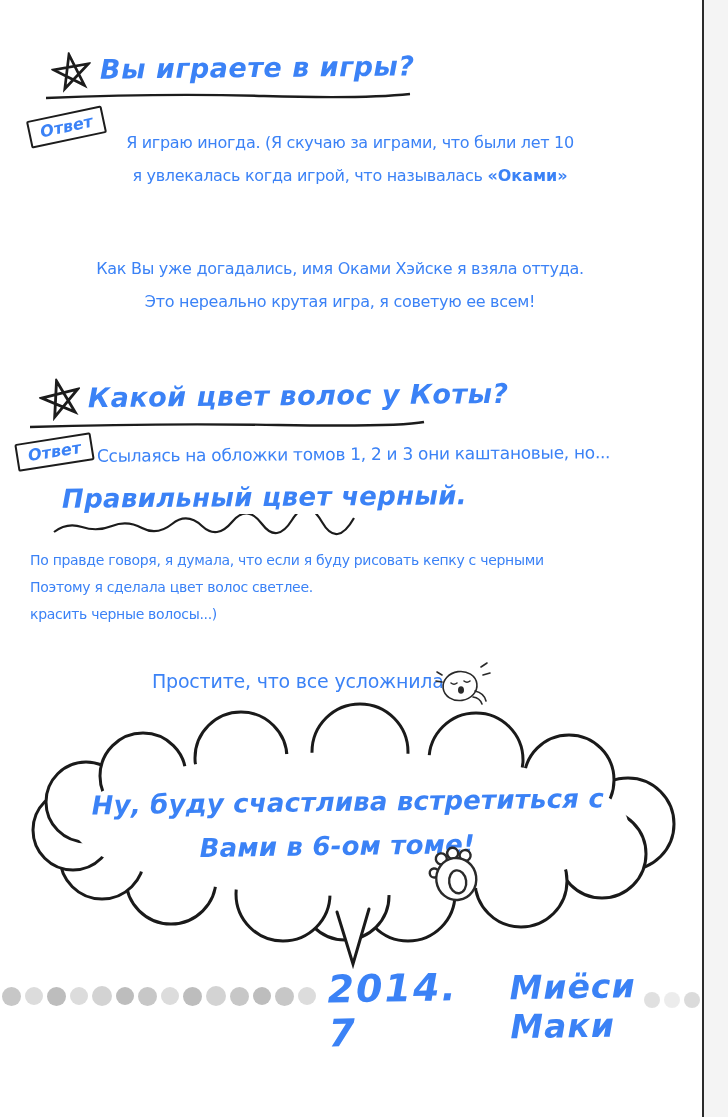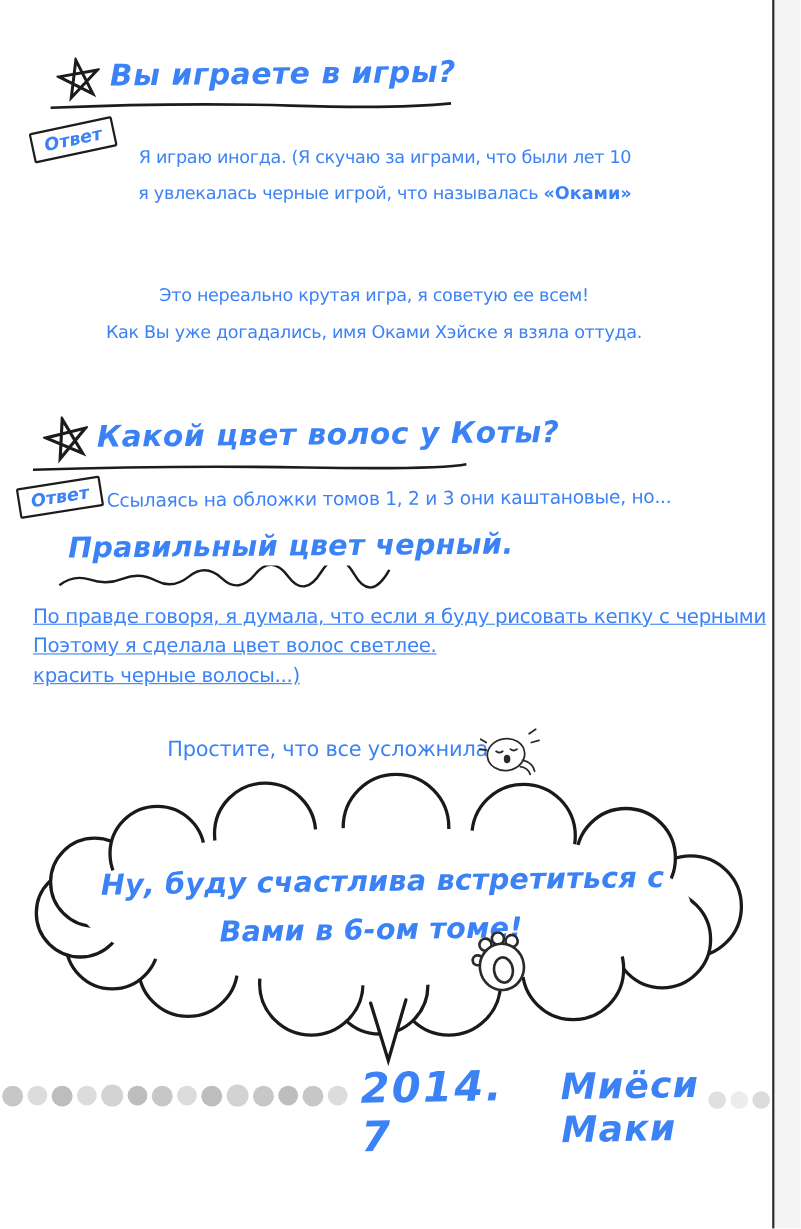"я увлекалась черные игрой, что" span { text: черные -> когда }
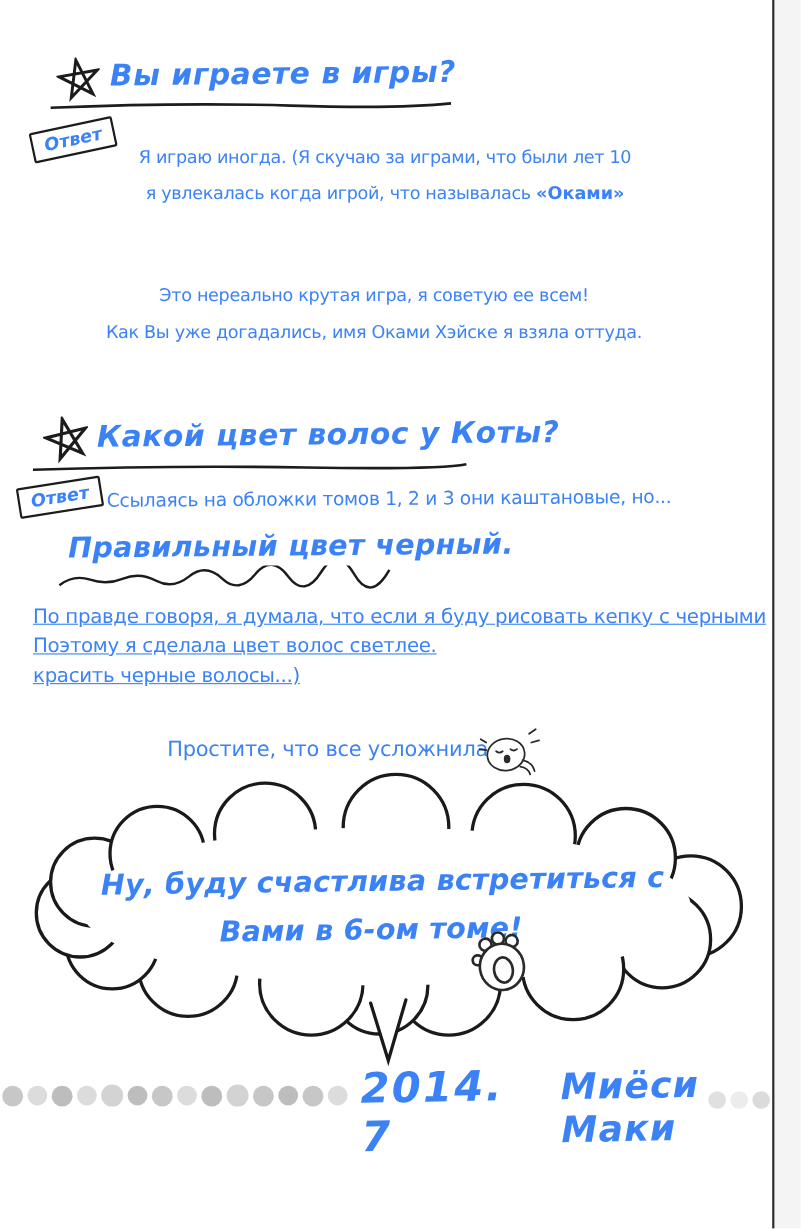"Это нереально крутая игра, я" div.line { order: before "Как Вы уже догадались, имя" -> after "Как Вы уже догадались, имя" }
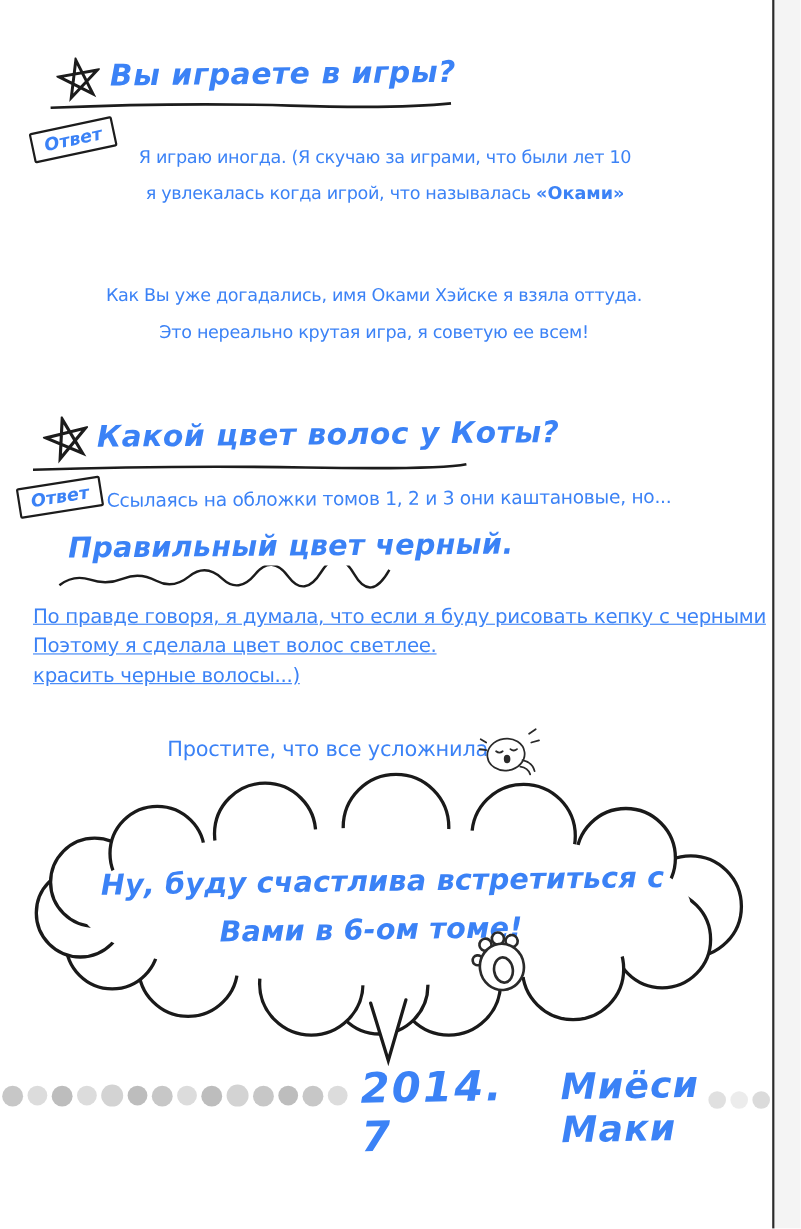"По правде говоря, я думала," .left-text { font-size: 18px -> 14px; text-decoration: underline -> none }
